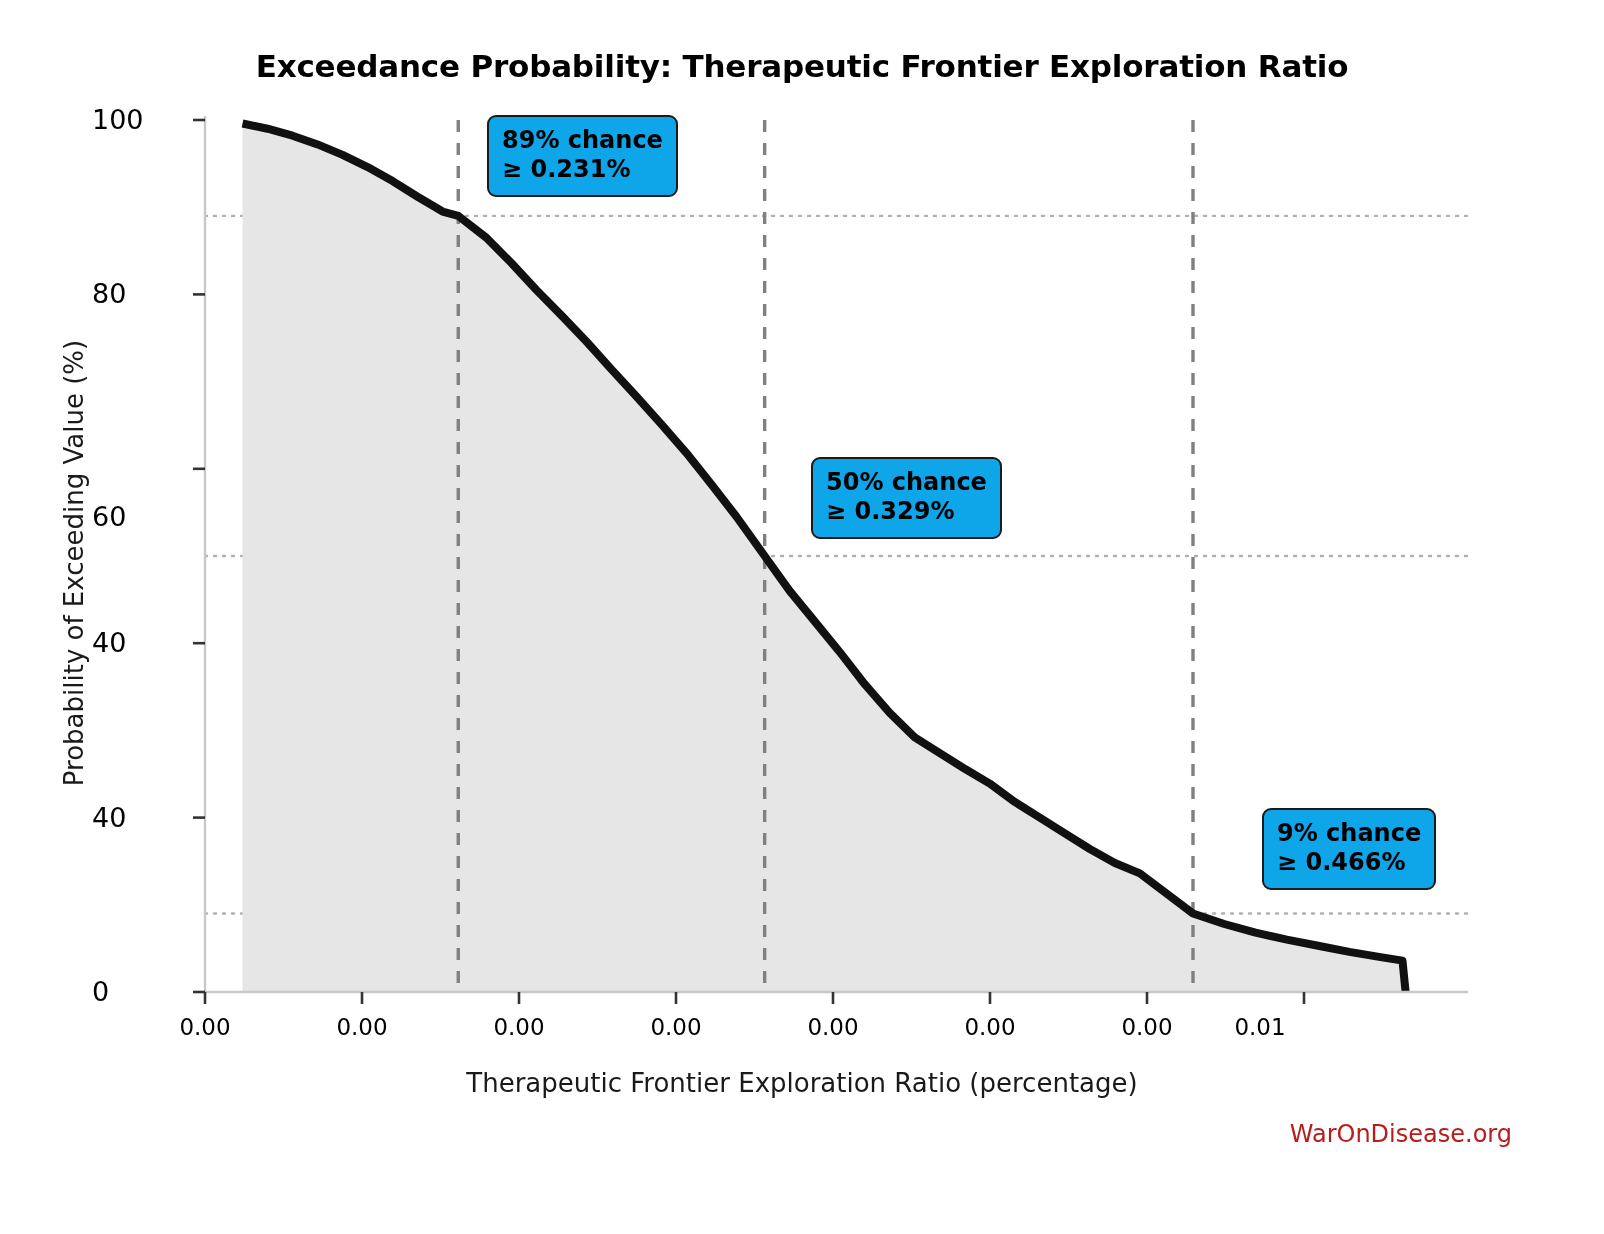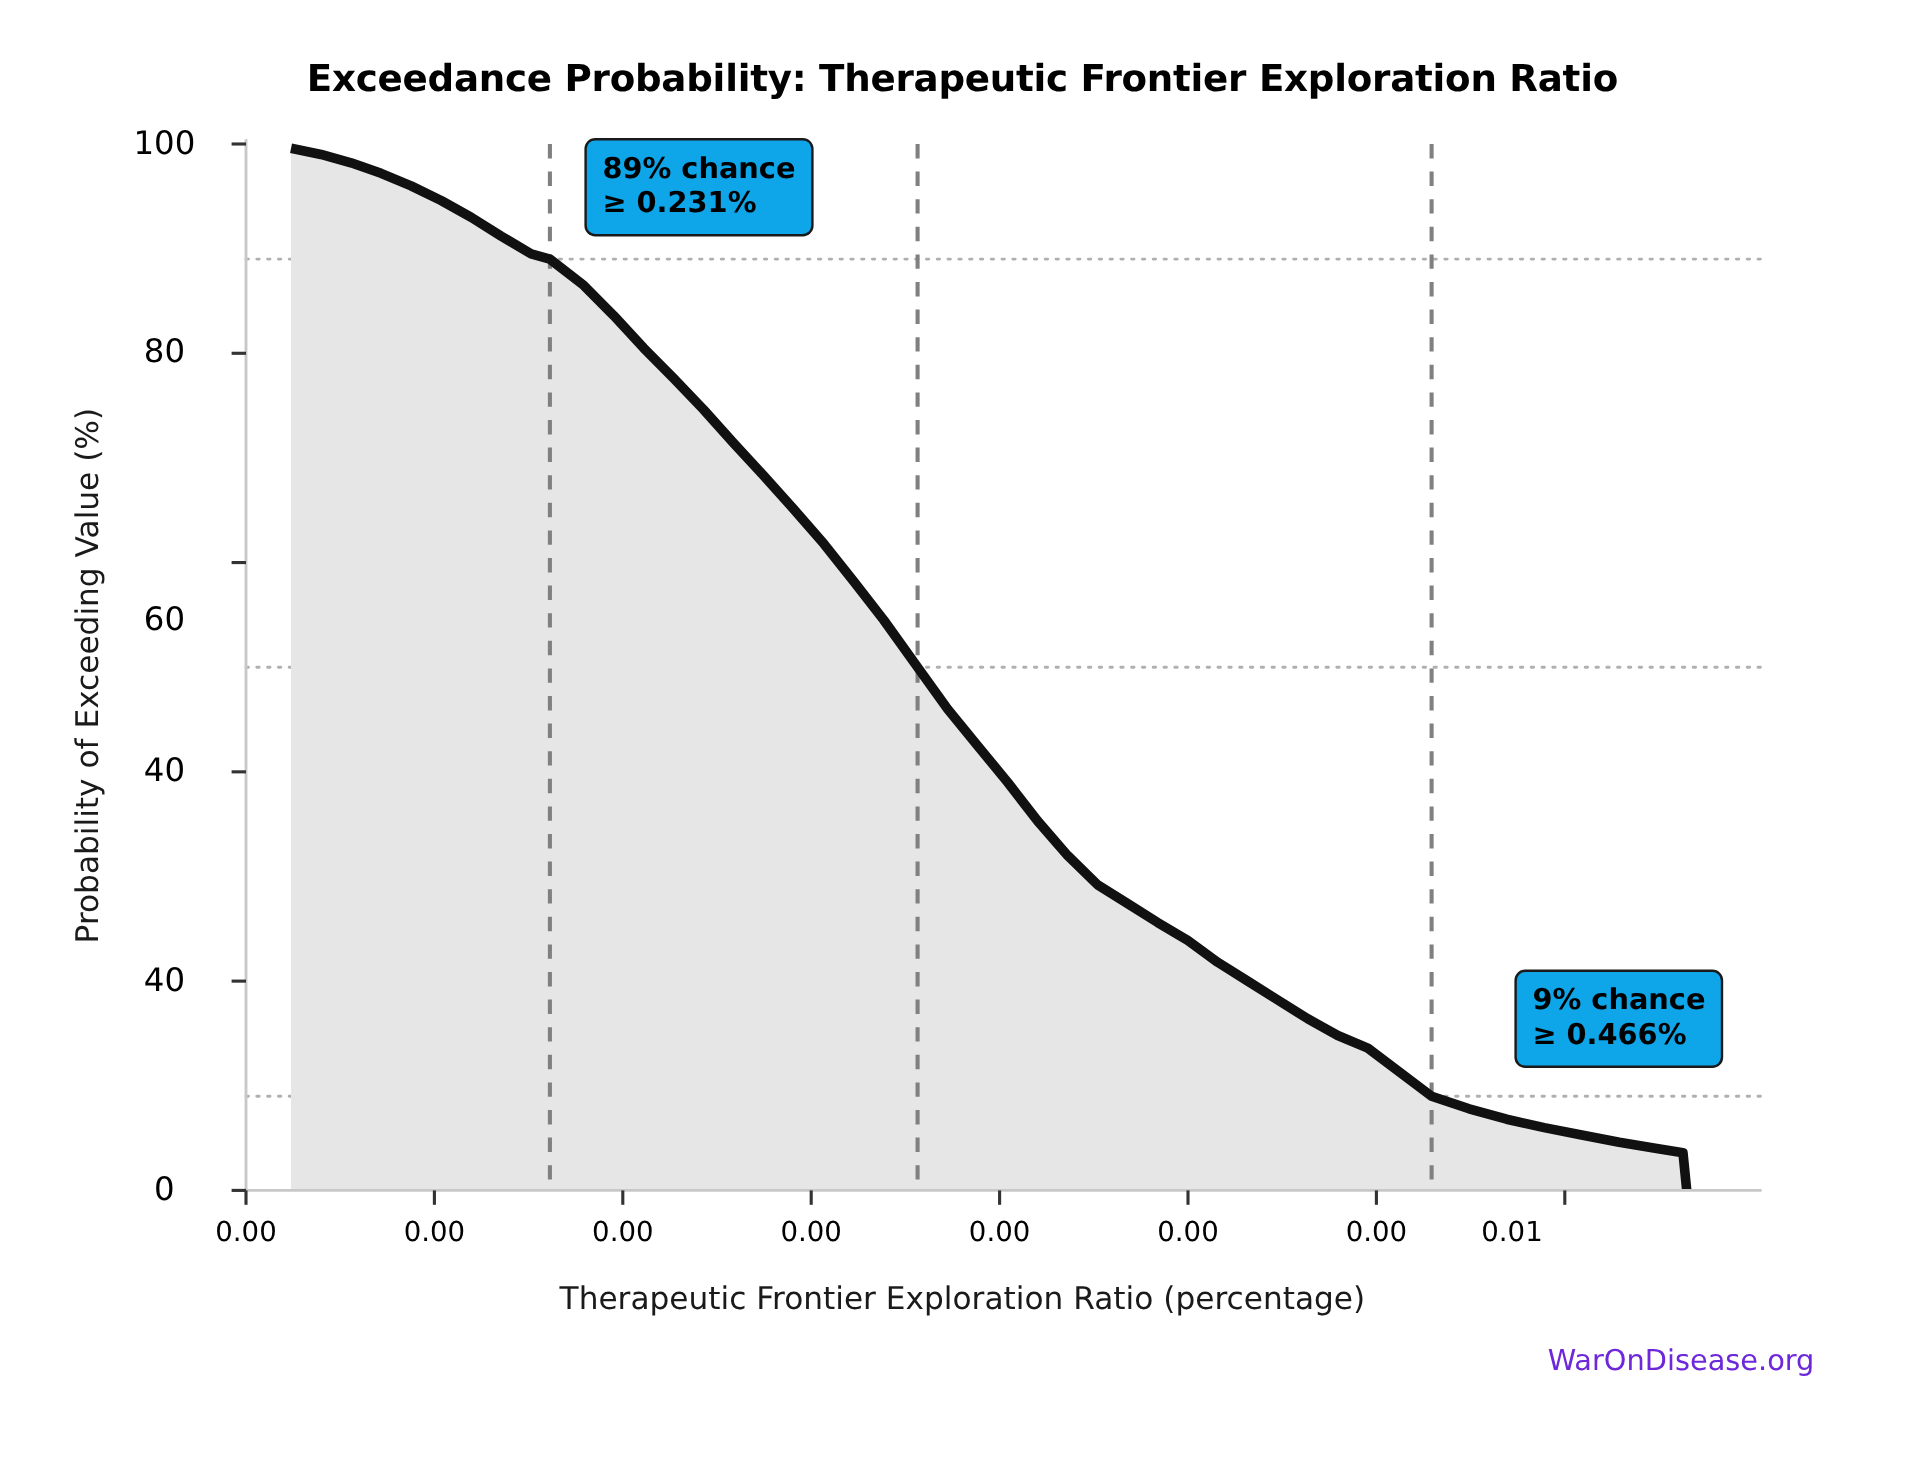"100" .ytick-label { text-align: center -> left }
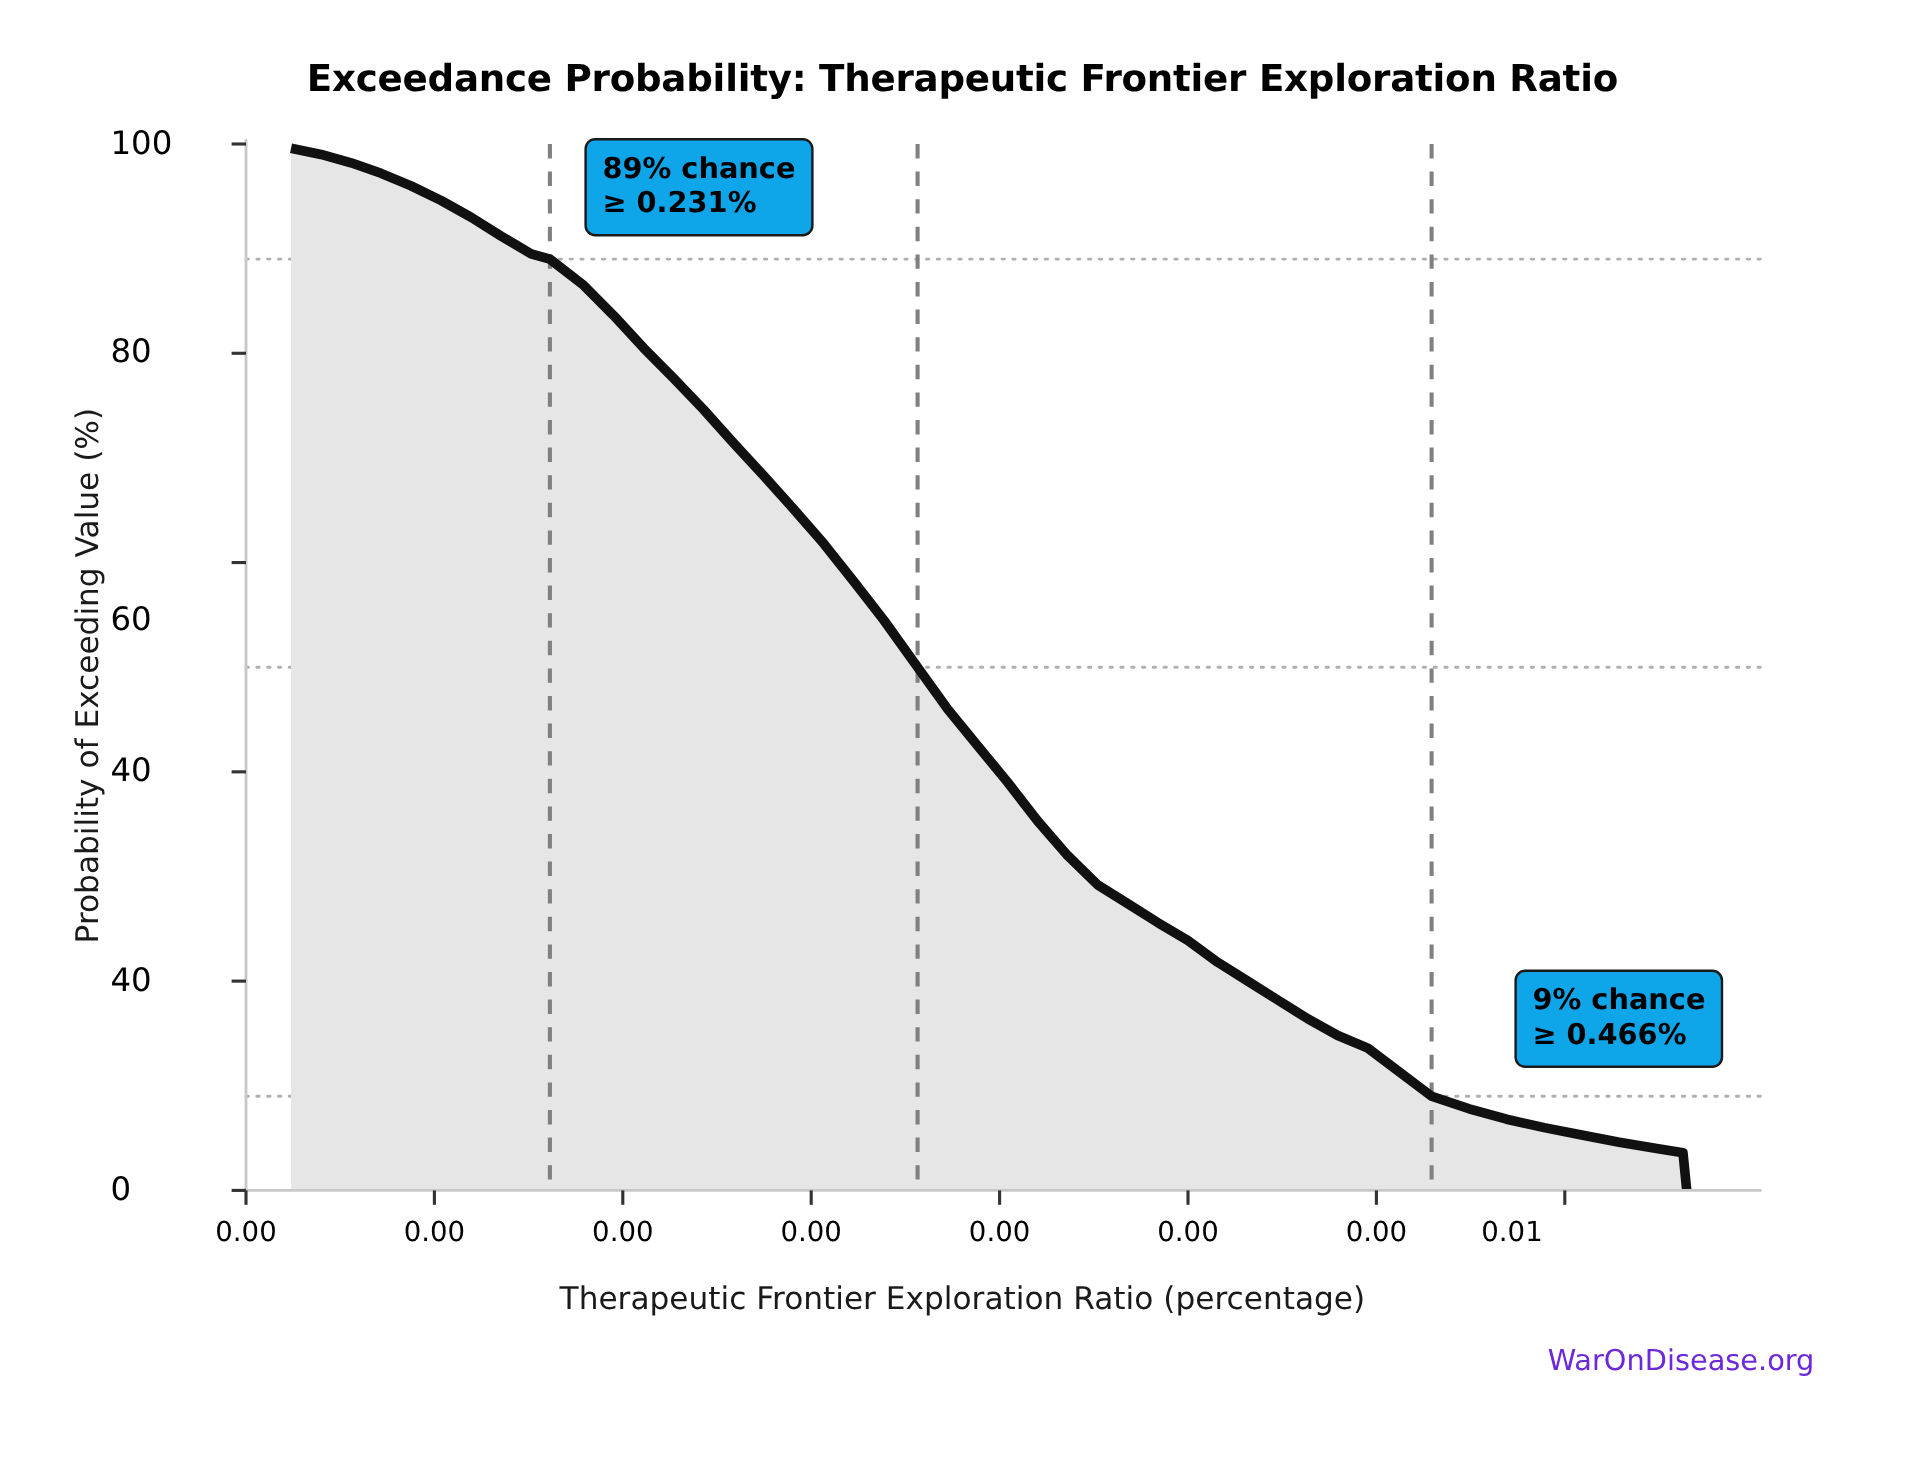"50% chance" div.annot-box { html: none -> <div> <span>50% chance</span> <span>≥ 0.329%</span> </div> }
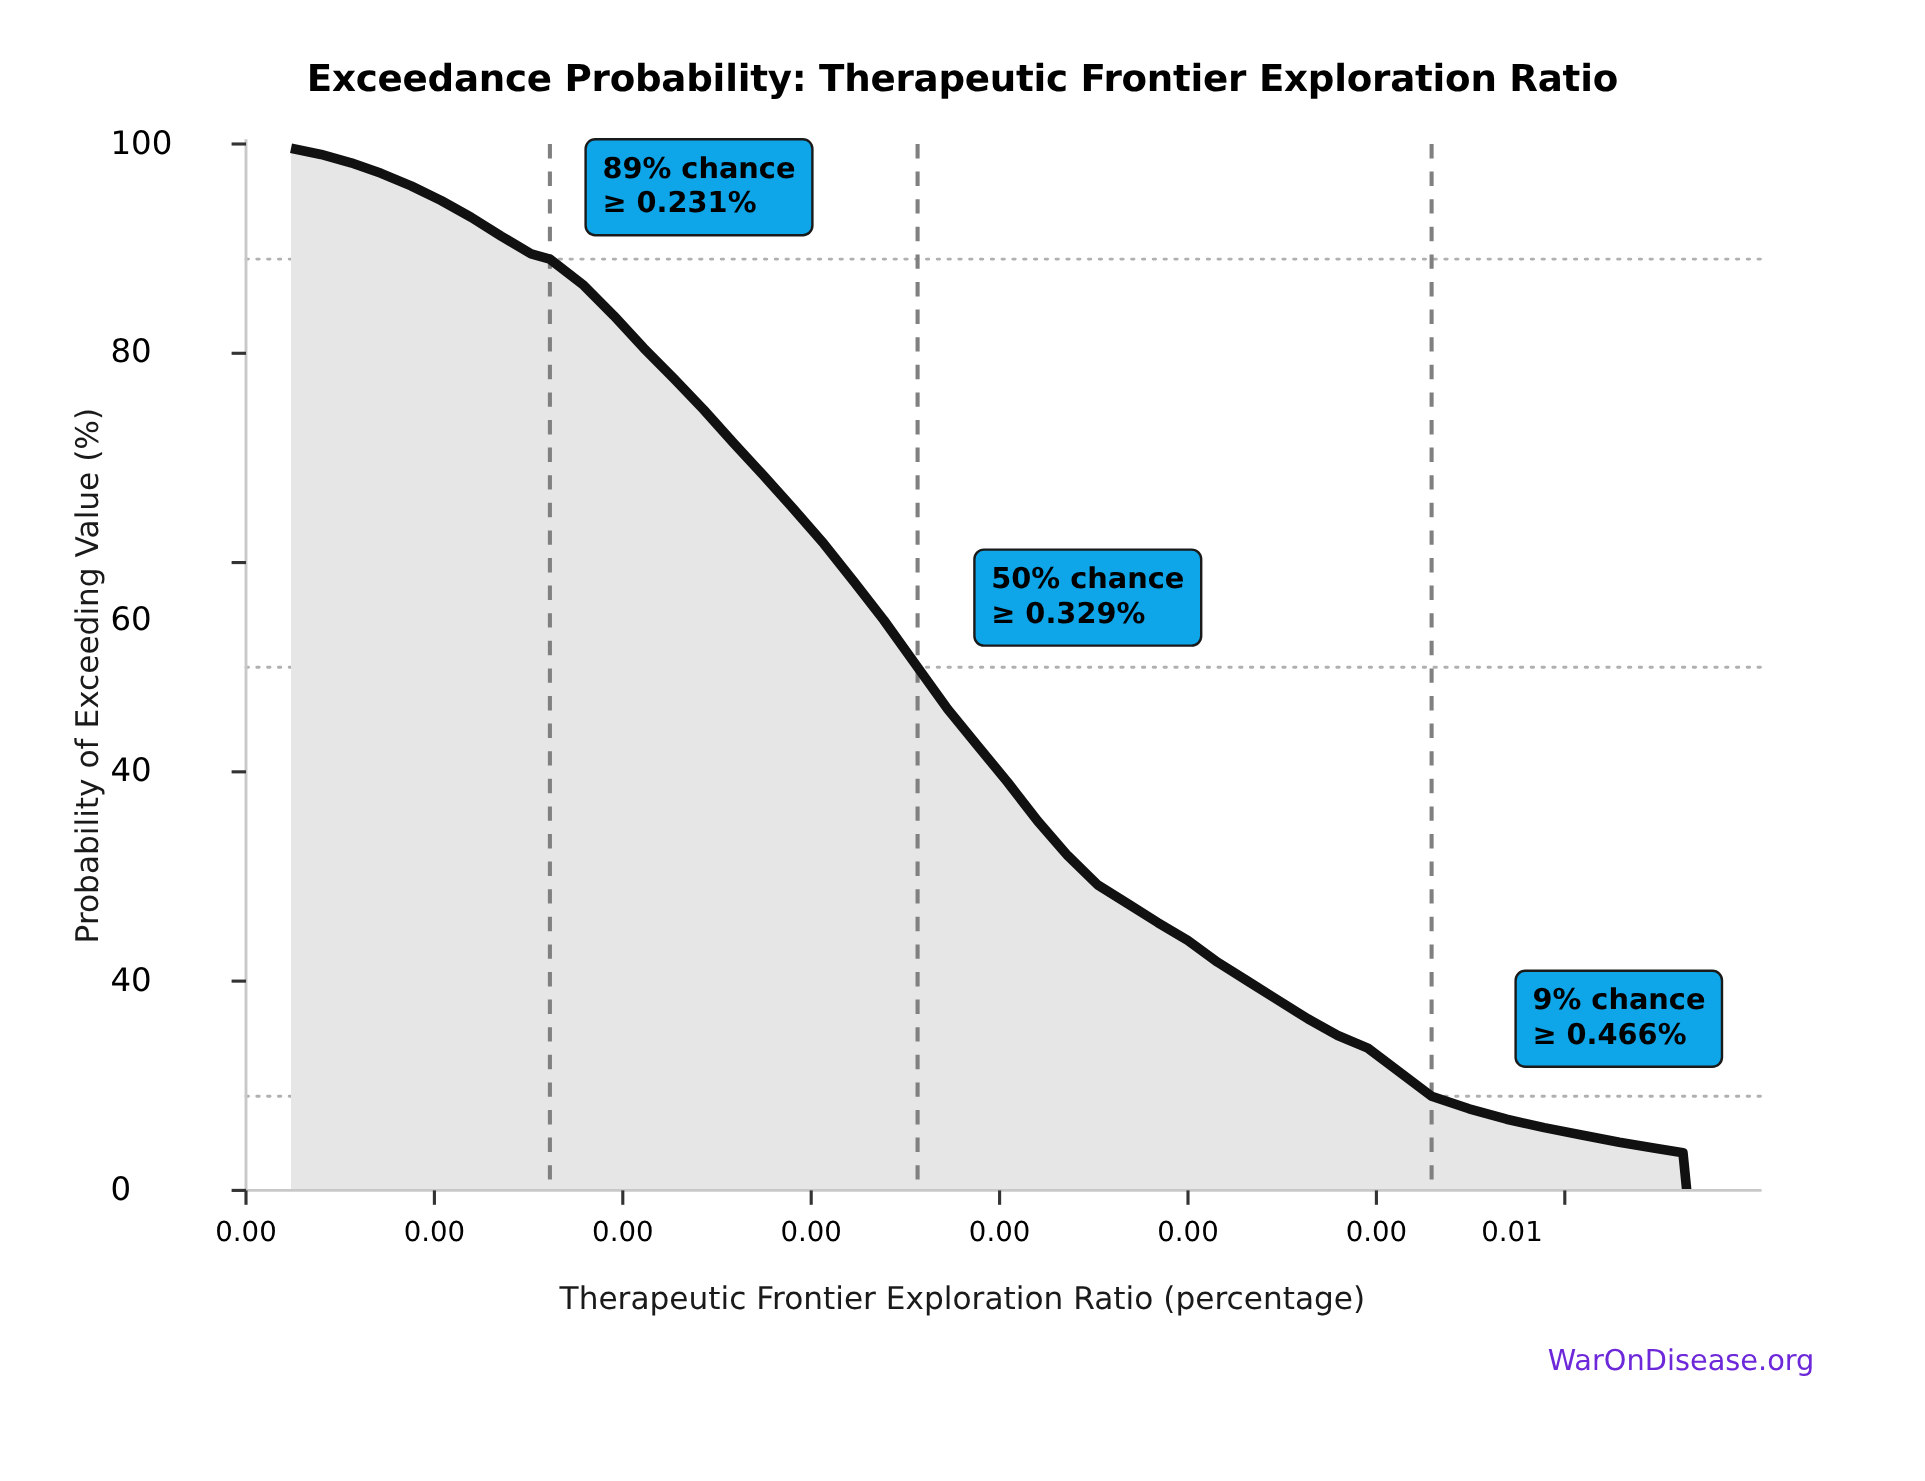"WarOnDisease.org" .footer-credit { color: #6d28d9 -> #b91c1c }
